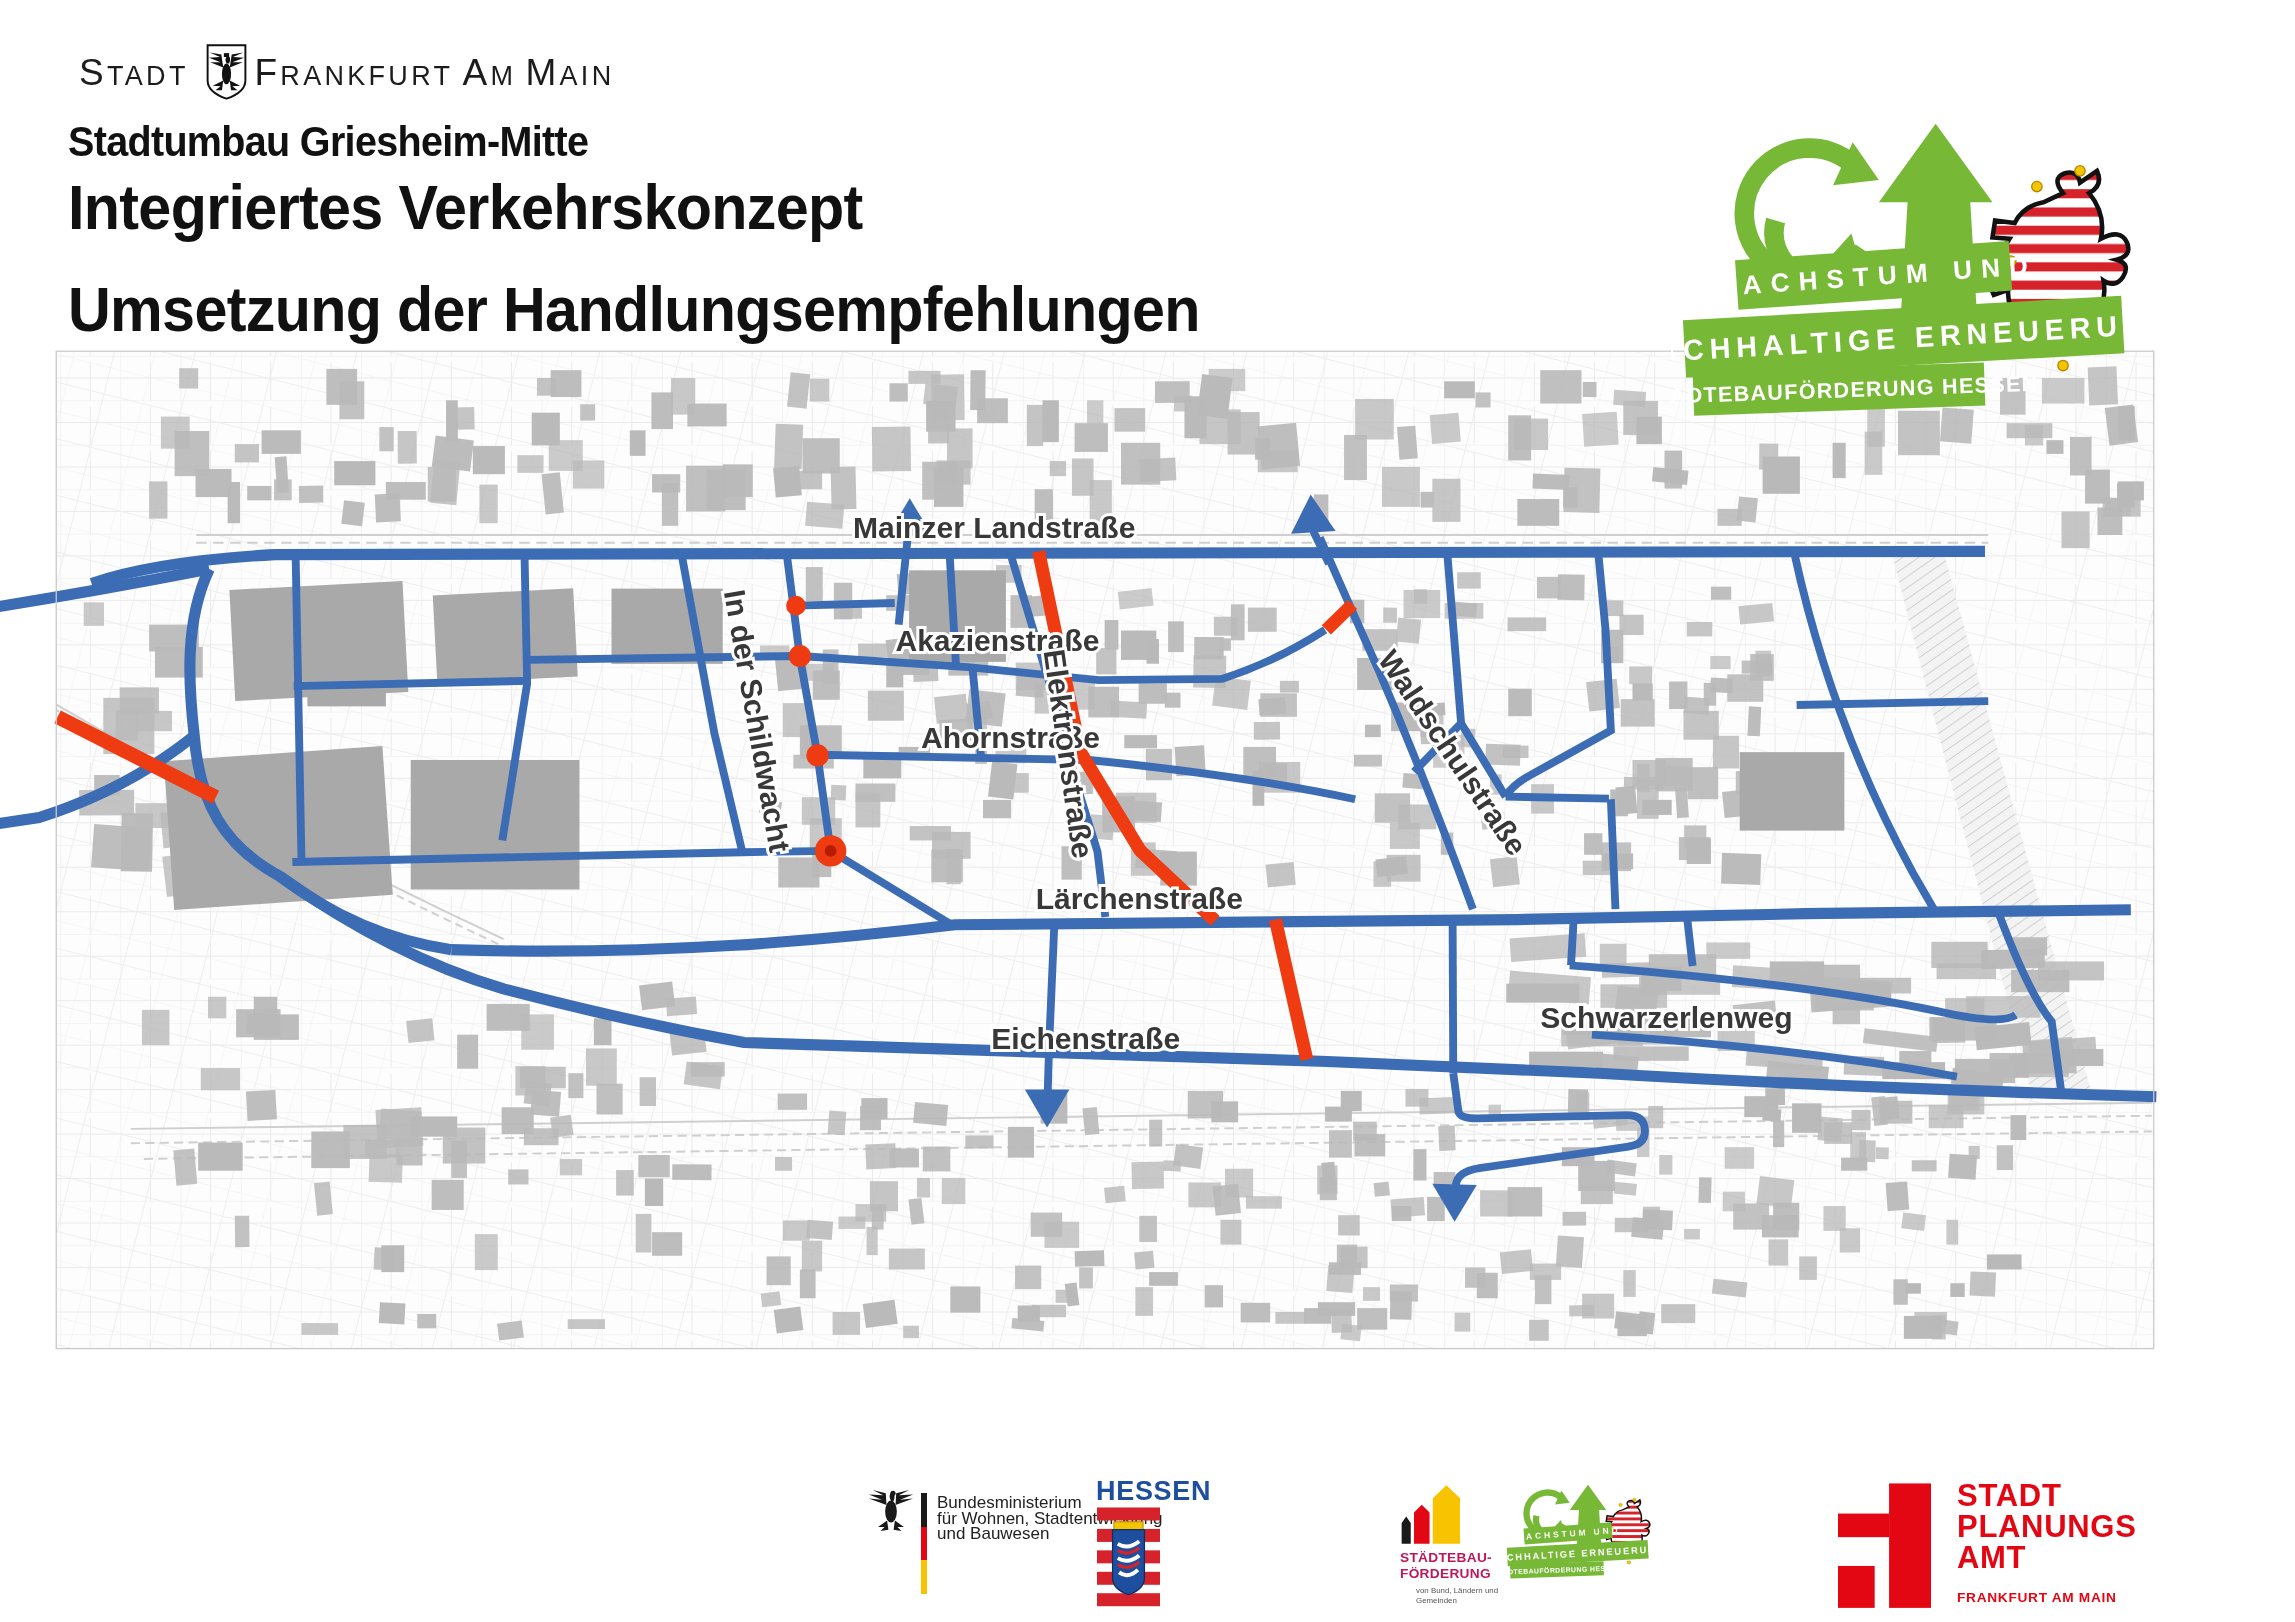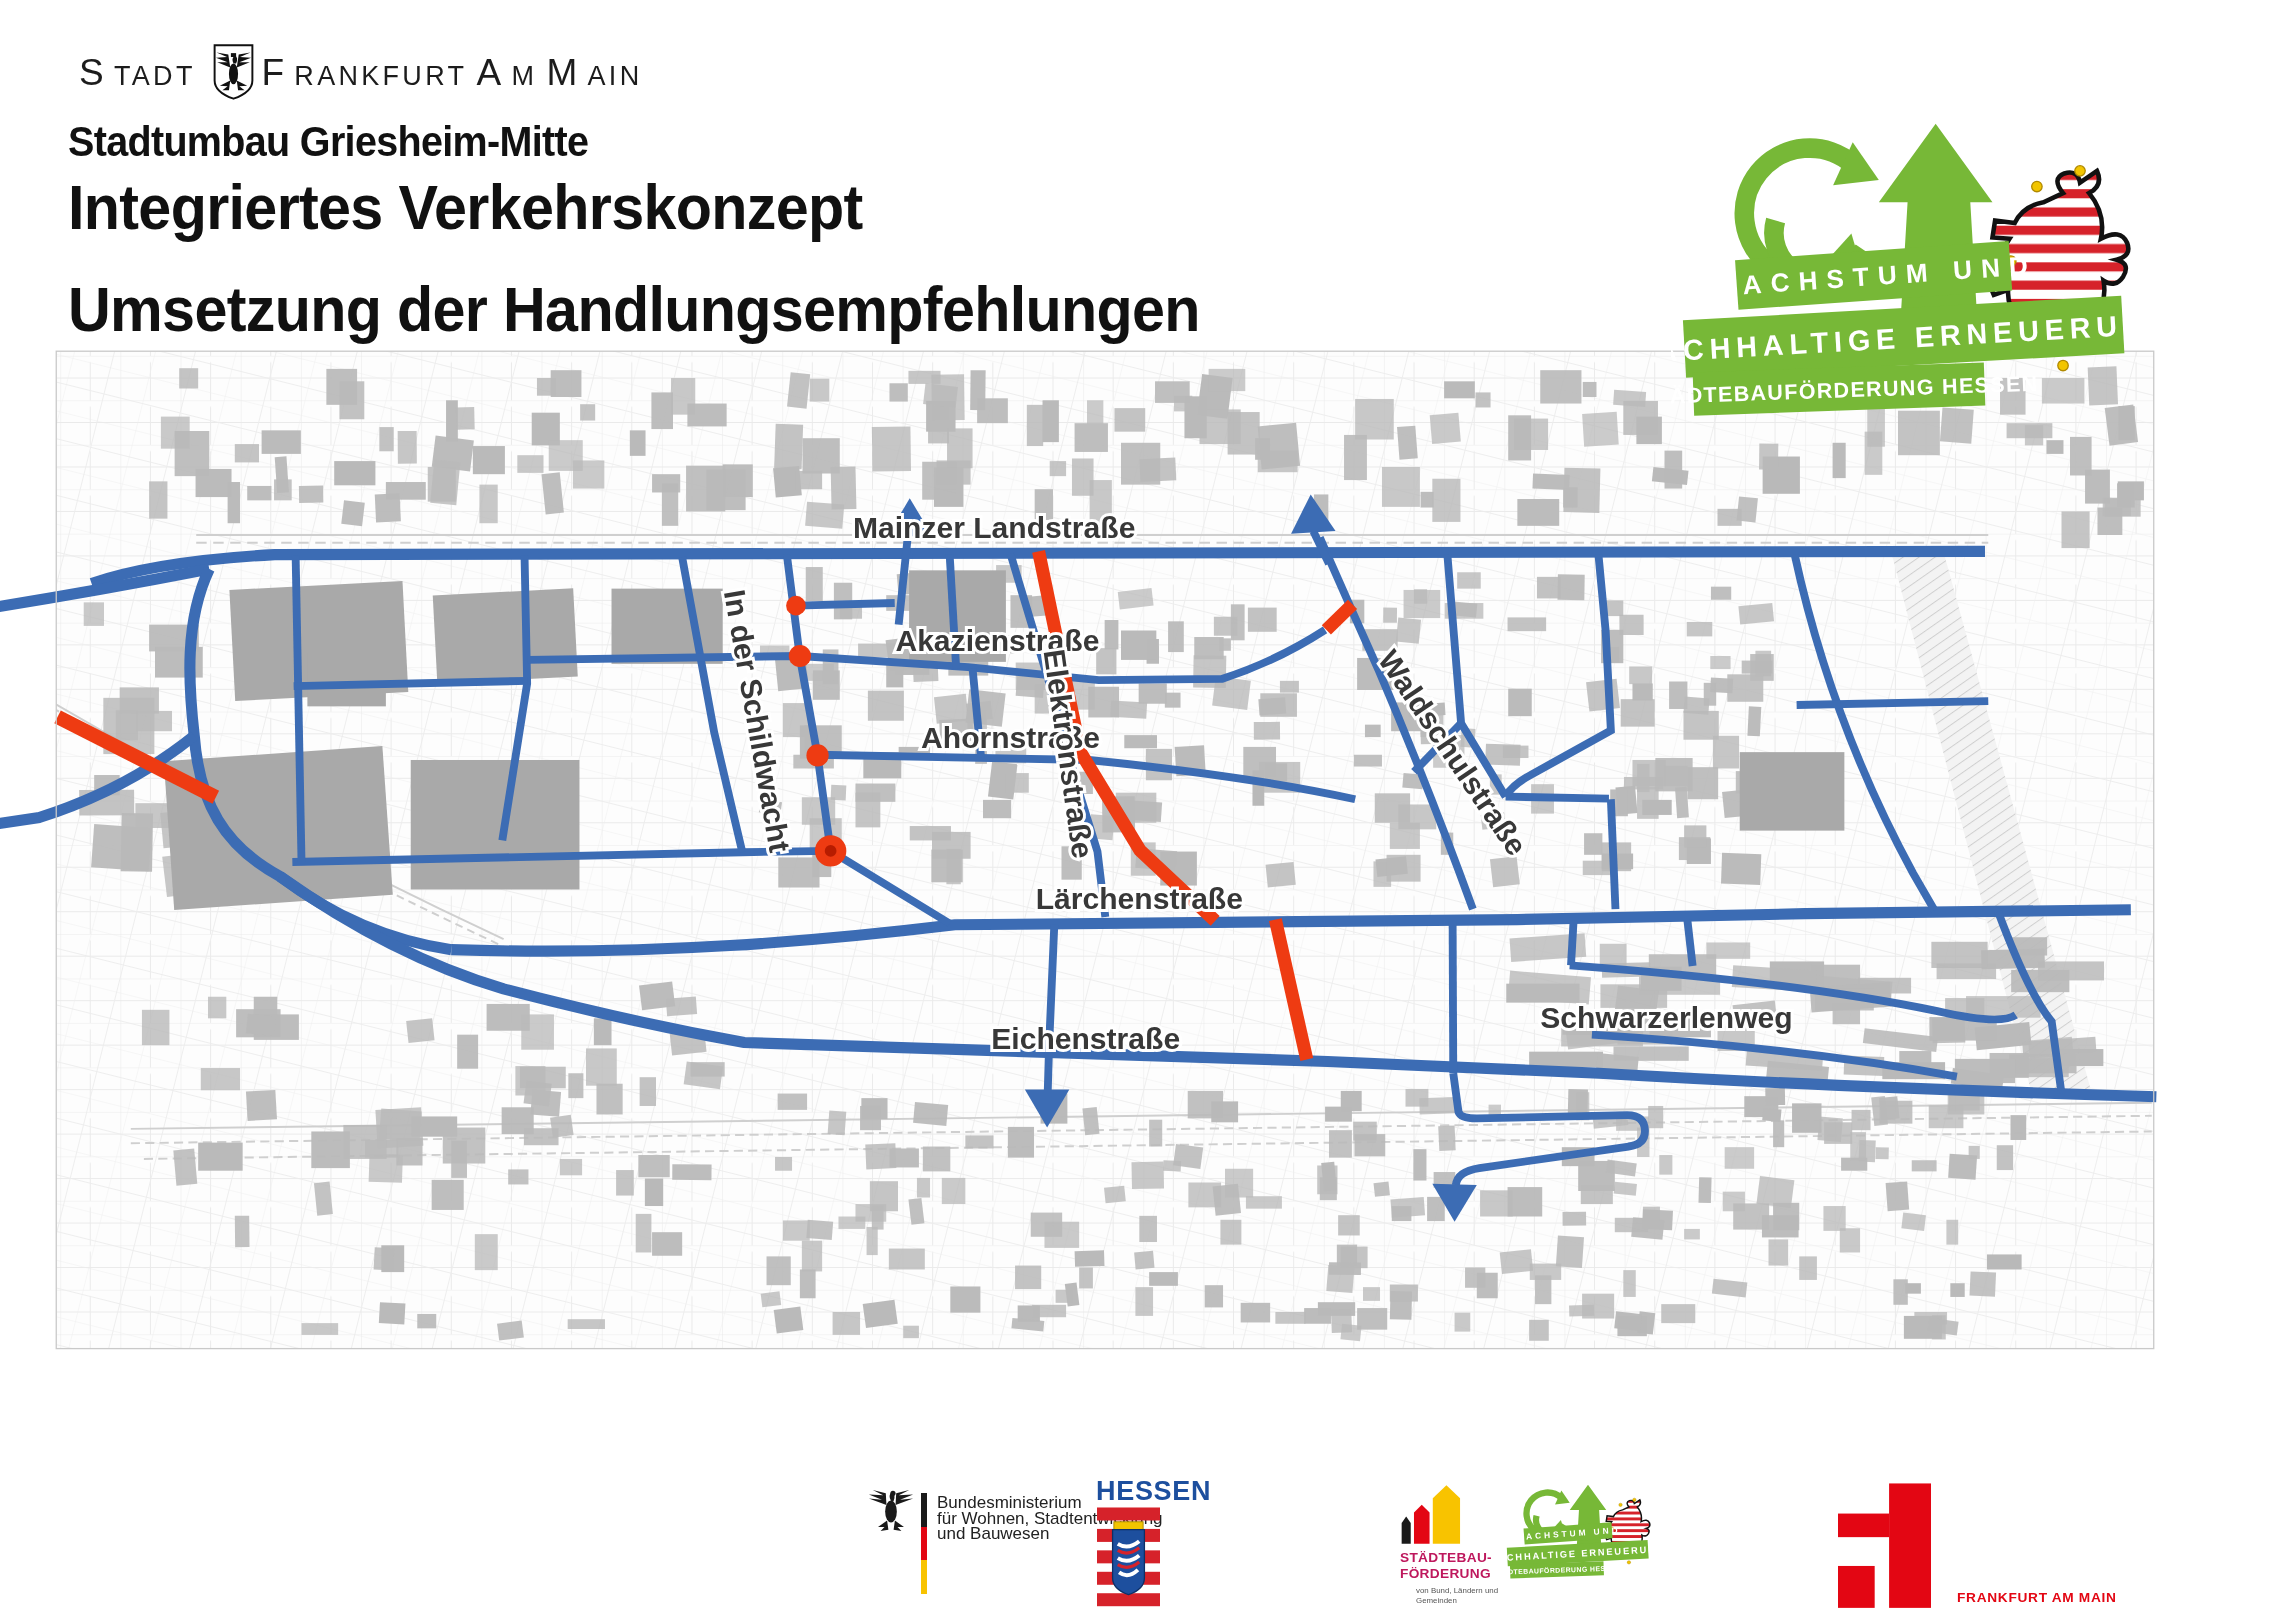"TADT" .ffm-word .rest { margin-left: 7px -> none }
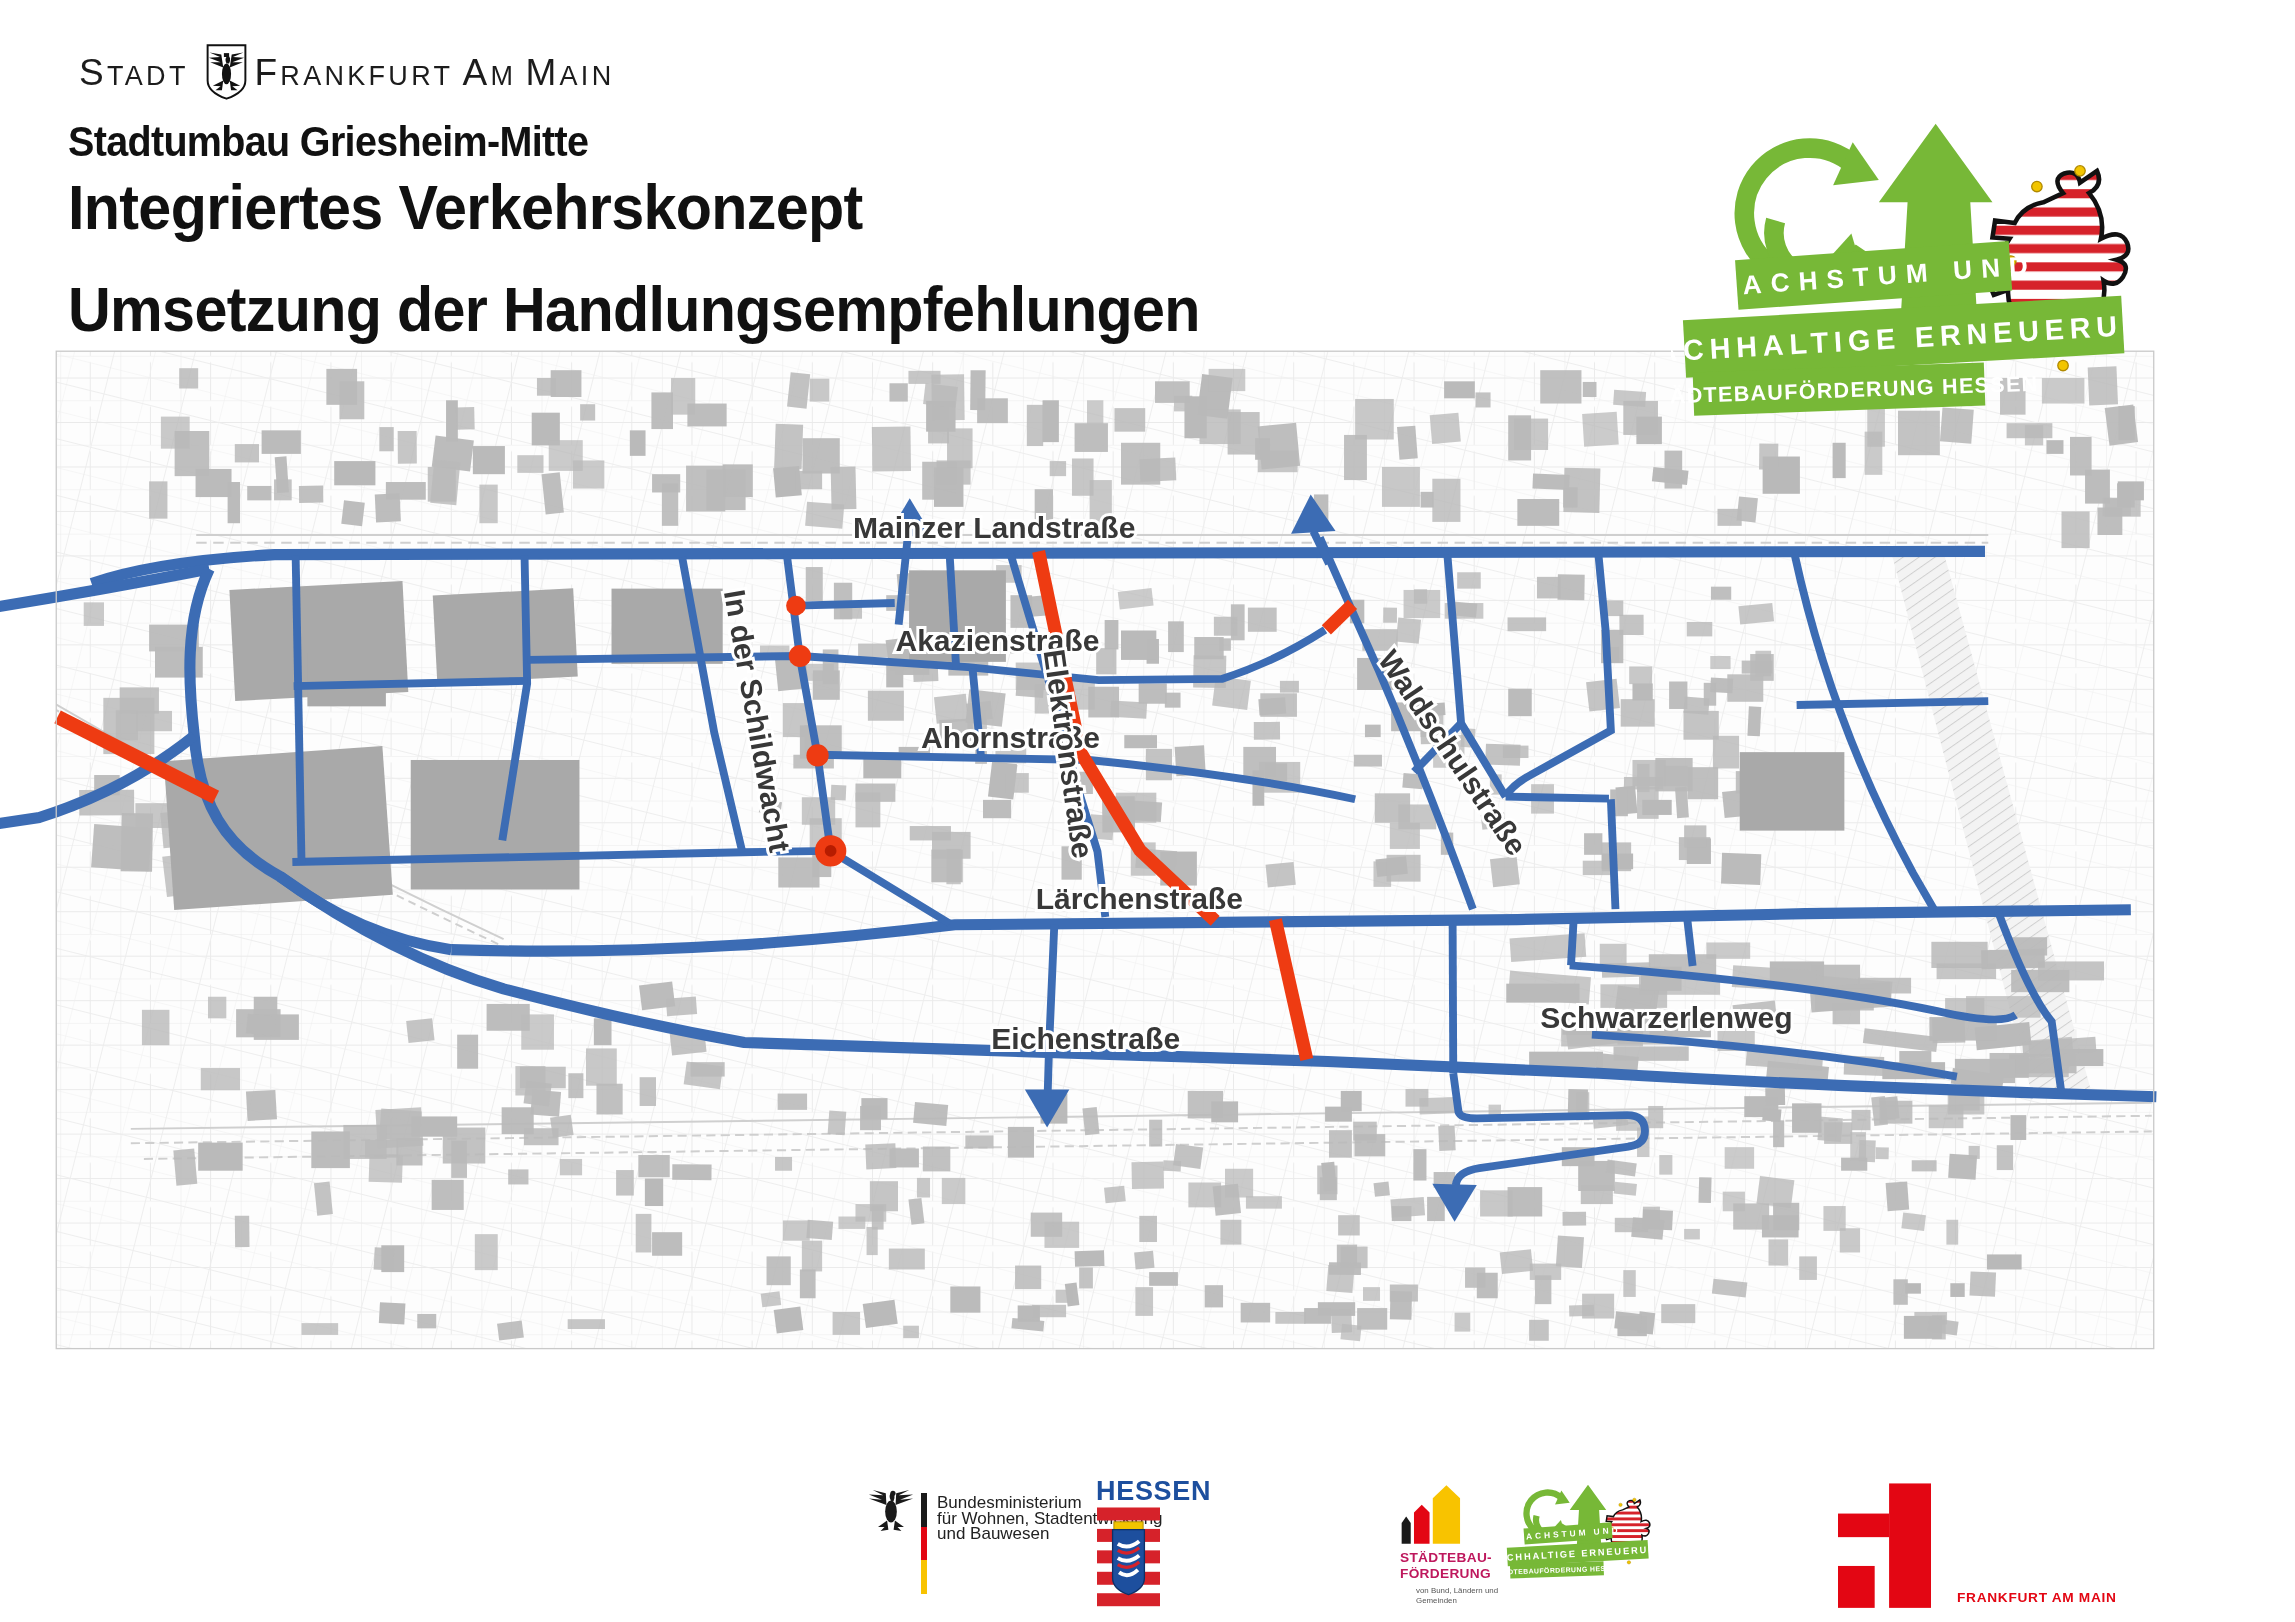"STADT" div.abs { html: none -> <div> <div>STADT</div> <div>PLANUNGS</div> <div>AMT</div> </div> }
